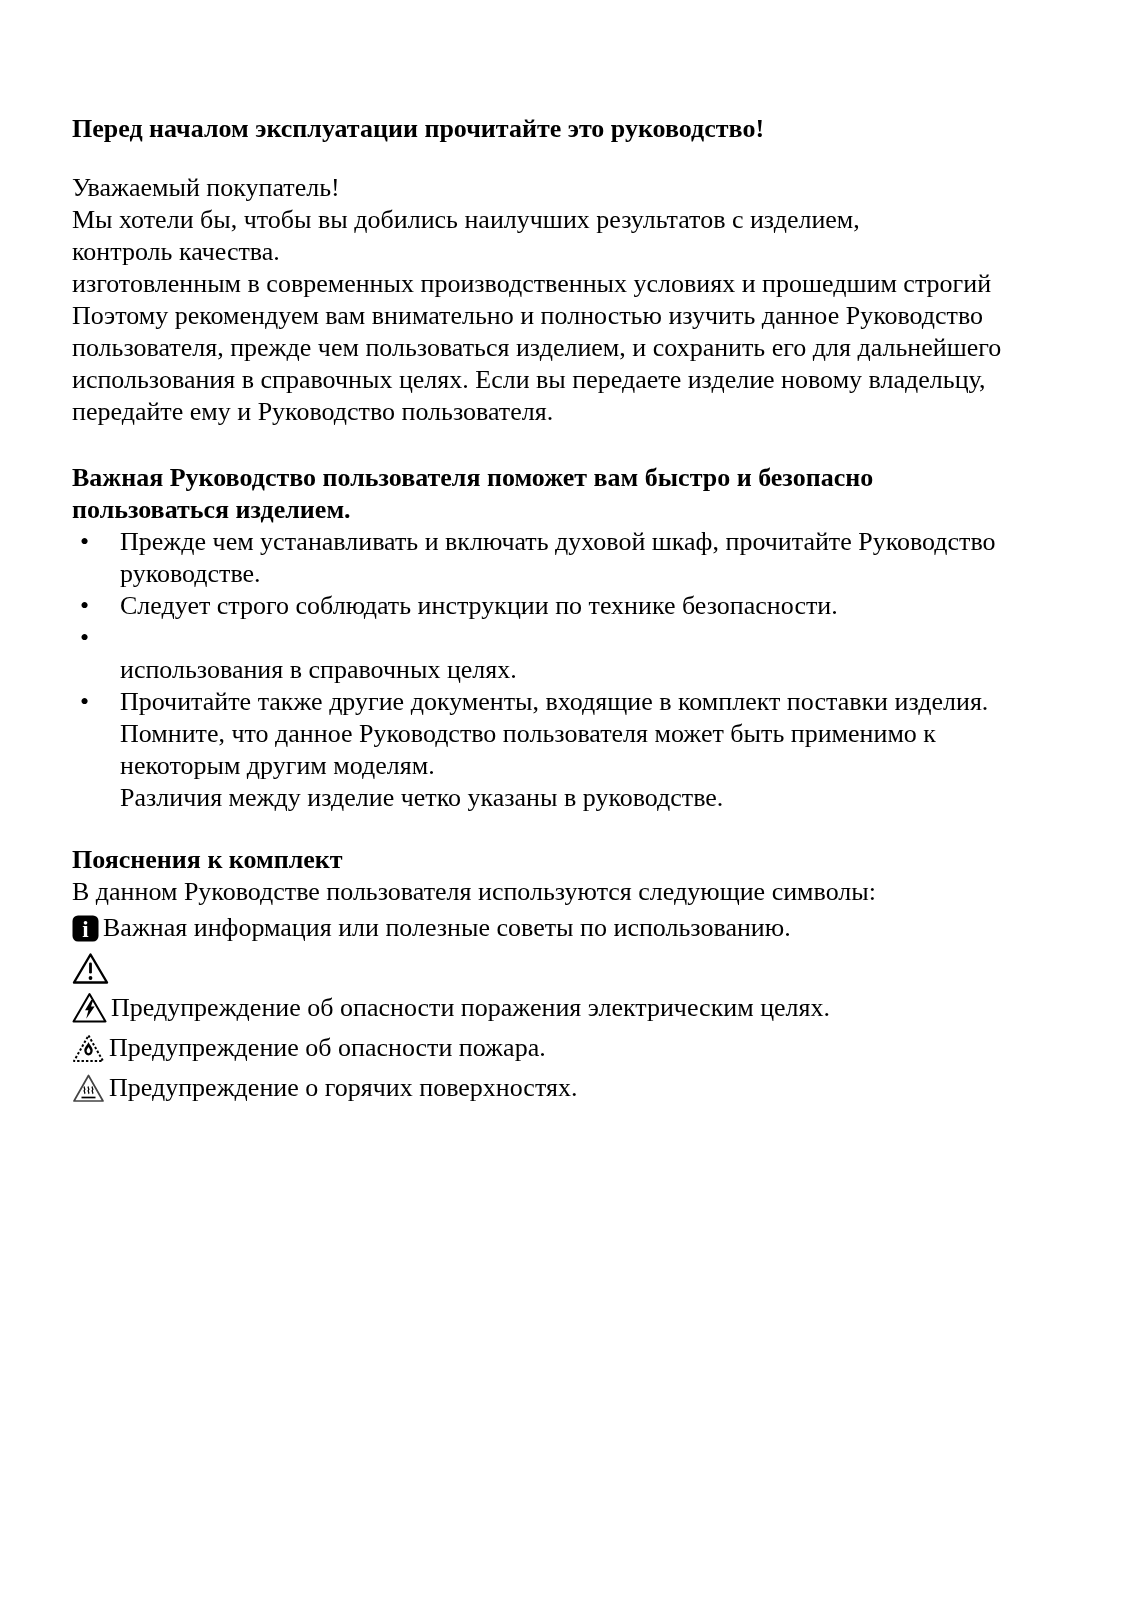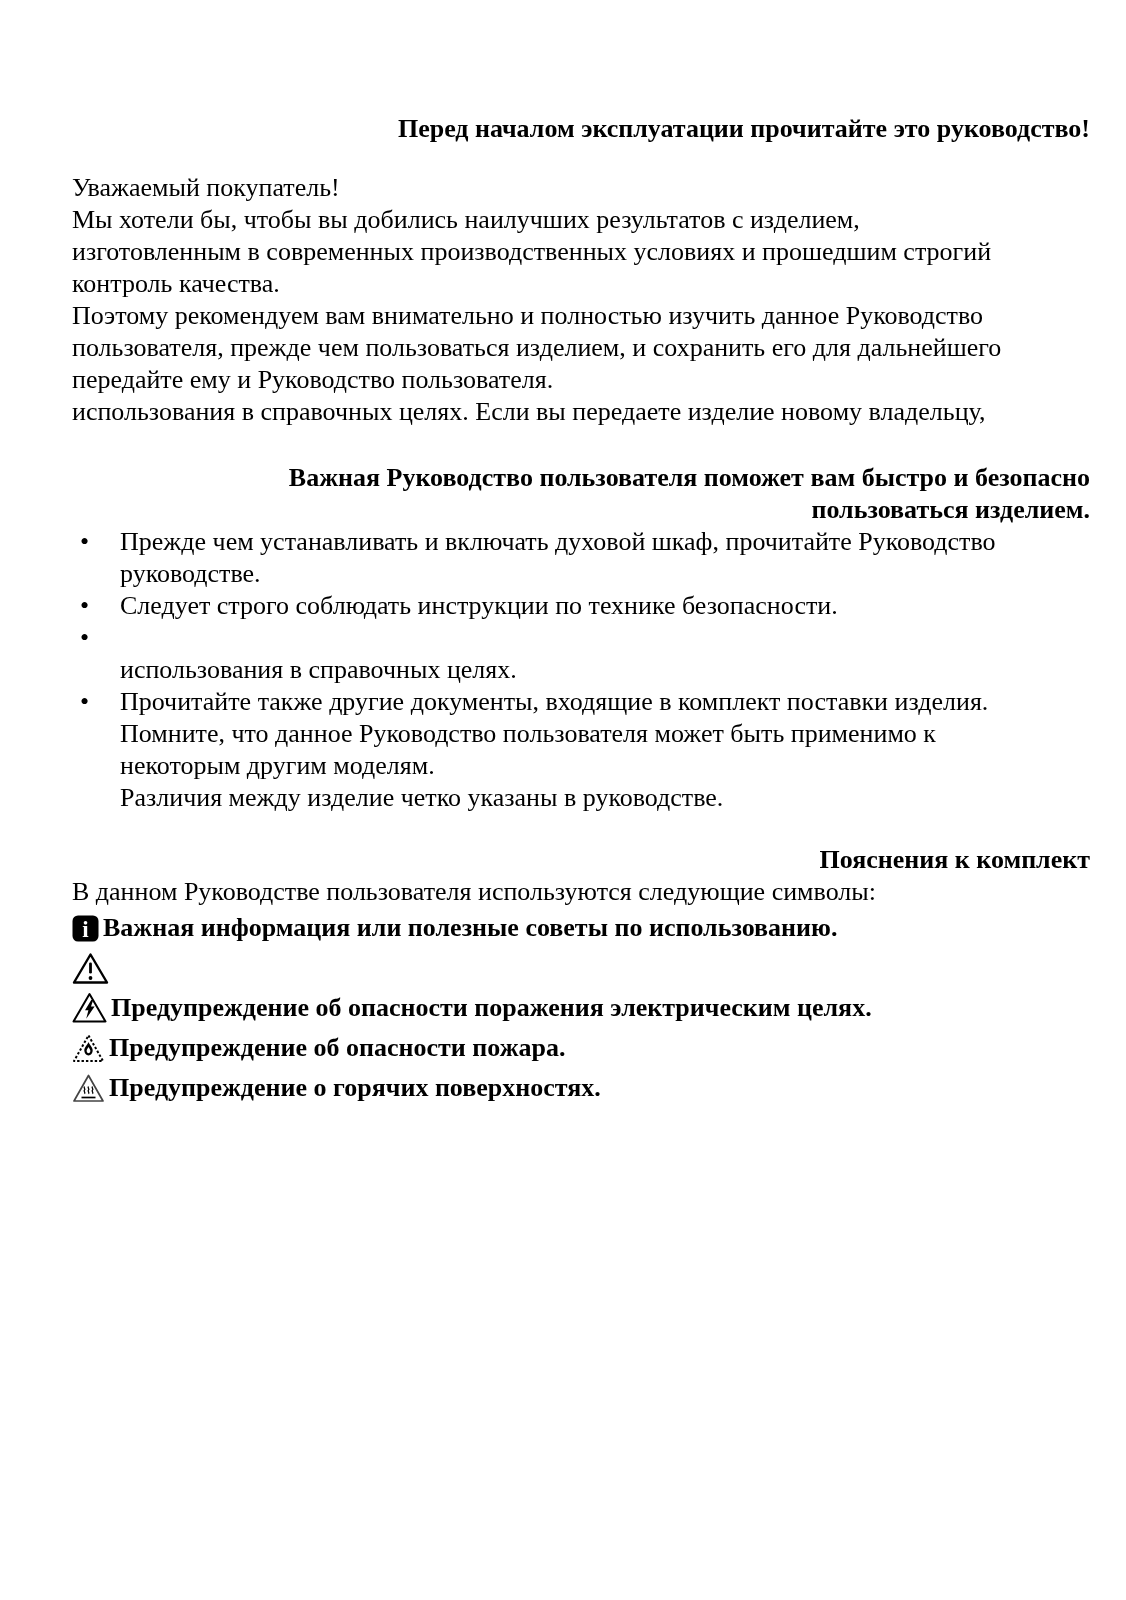"Перед началом эксплуатации прочитайте" .bold { text-align: right -> none }
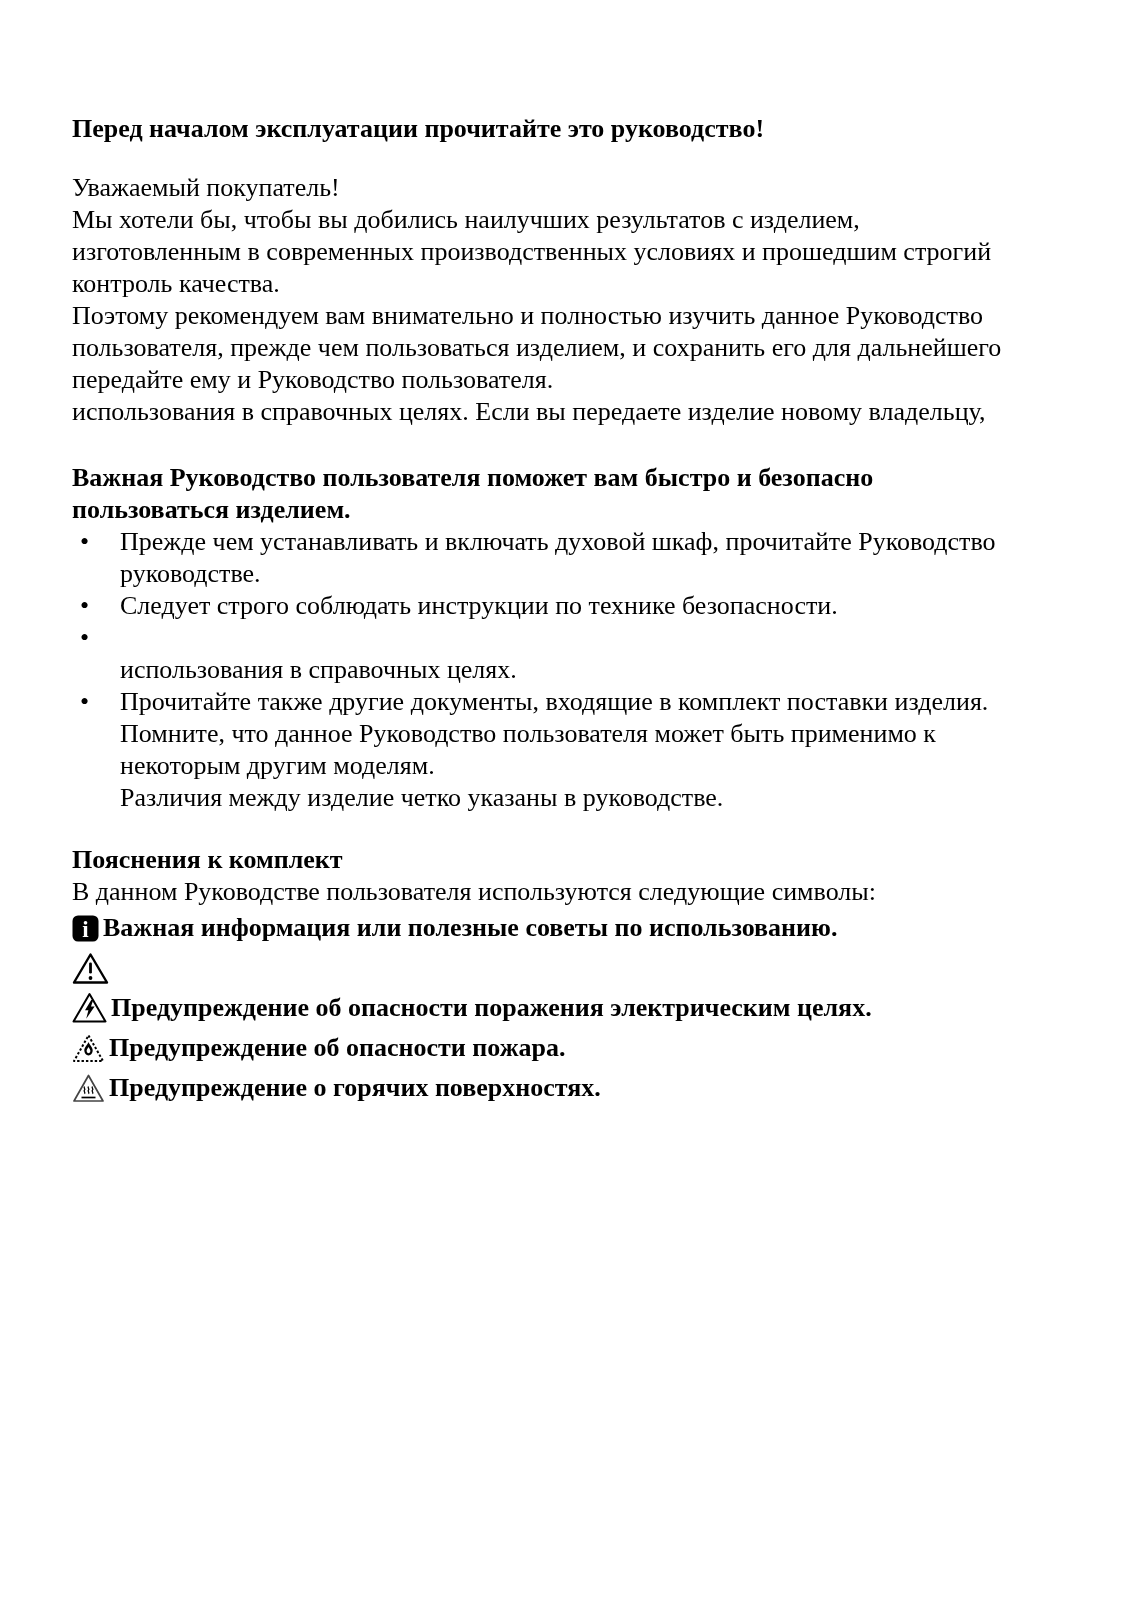"изготовленным в современных" div.line { order: before "контроль качества." -> after "контроль качества." }
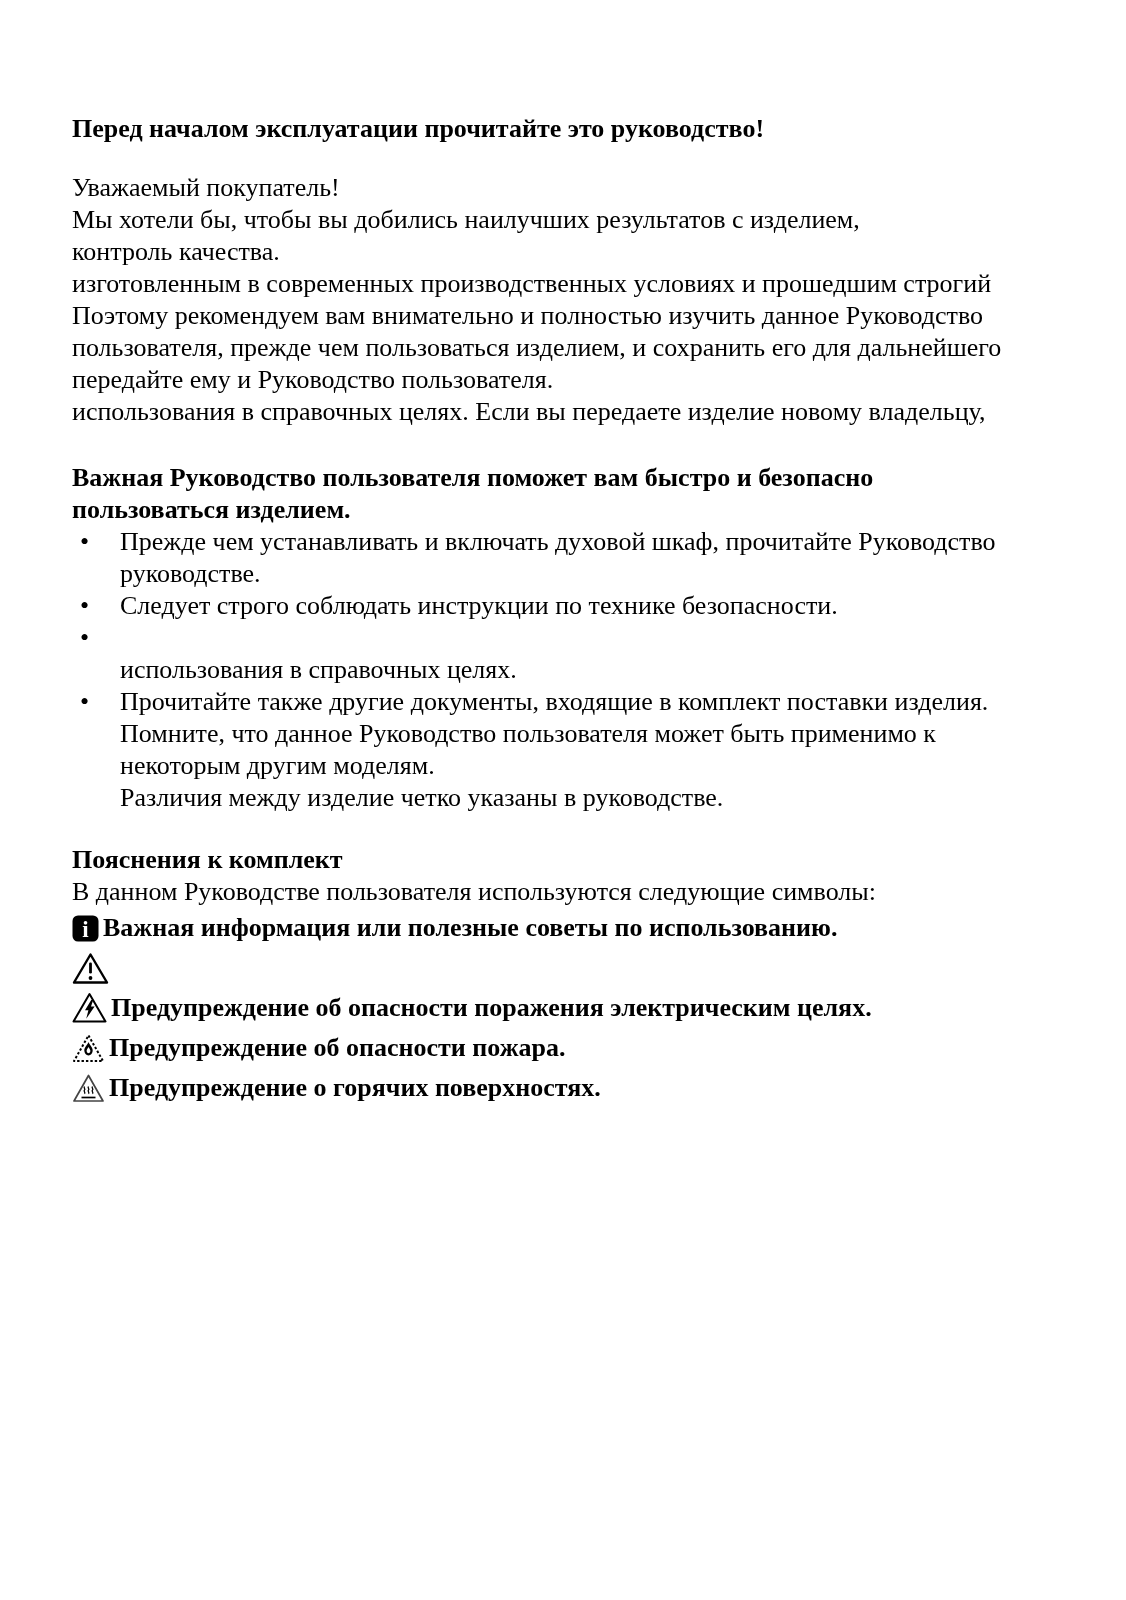"передайте ему и Руководство" div.line { order: before "использования в справочных целях. Если" -> after "использования в справочных целях. Если" }
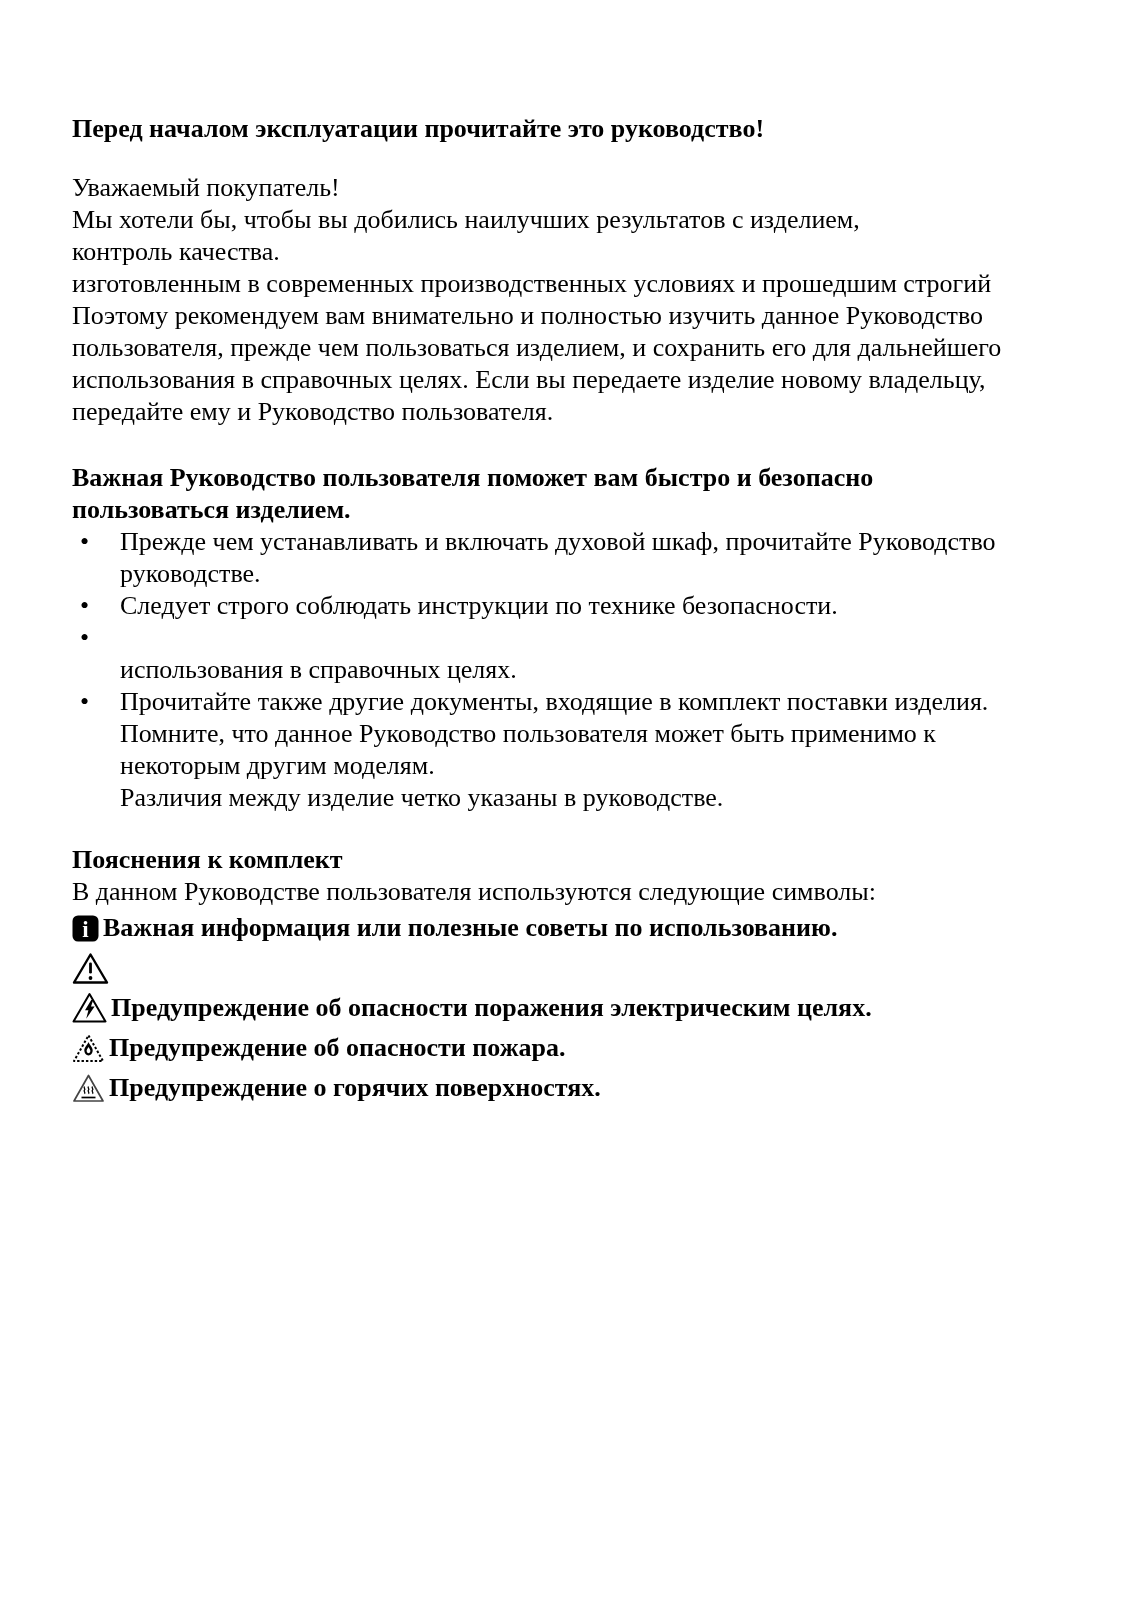"Важная информация или полезные советы" .stext { font-weight: bold -> none }
